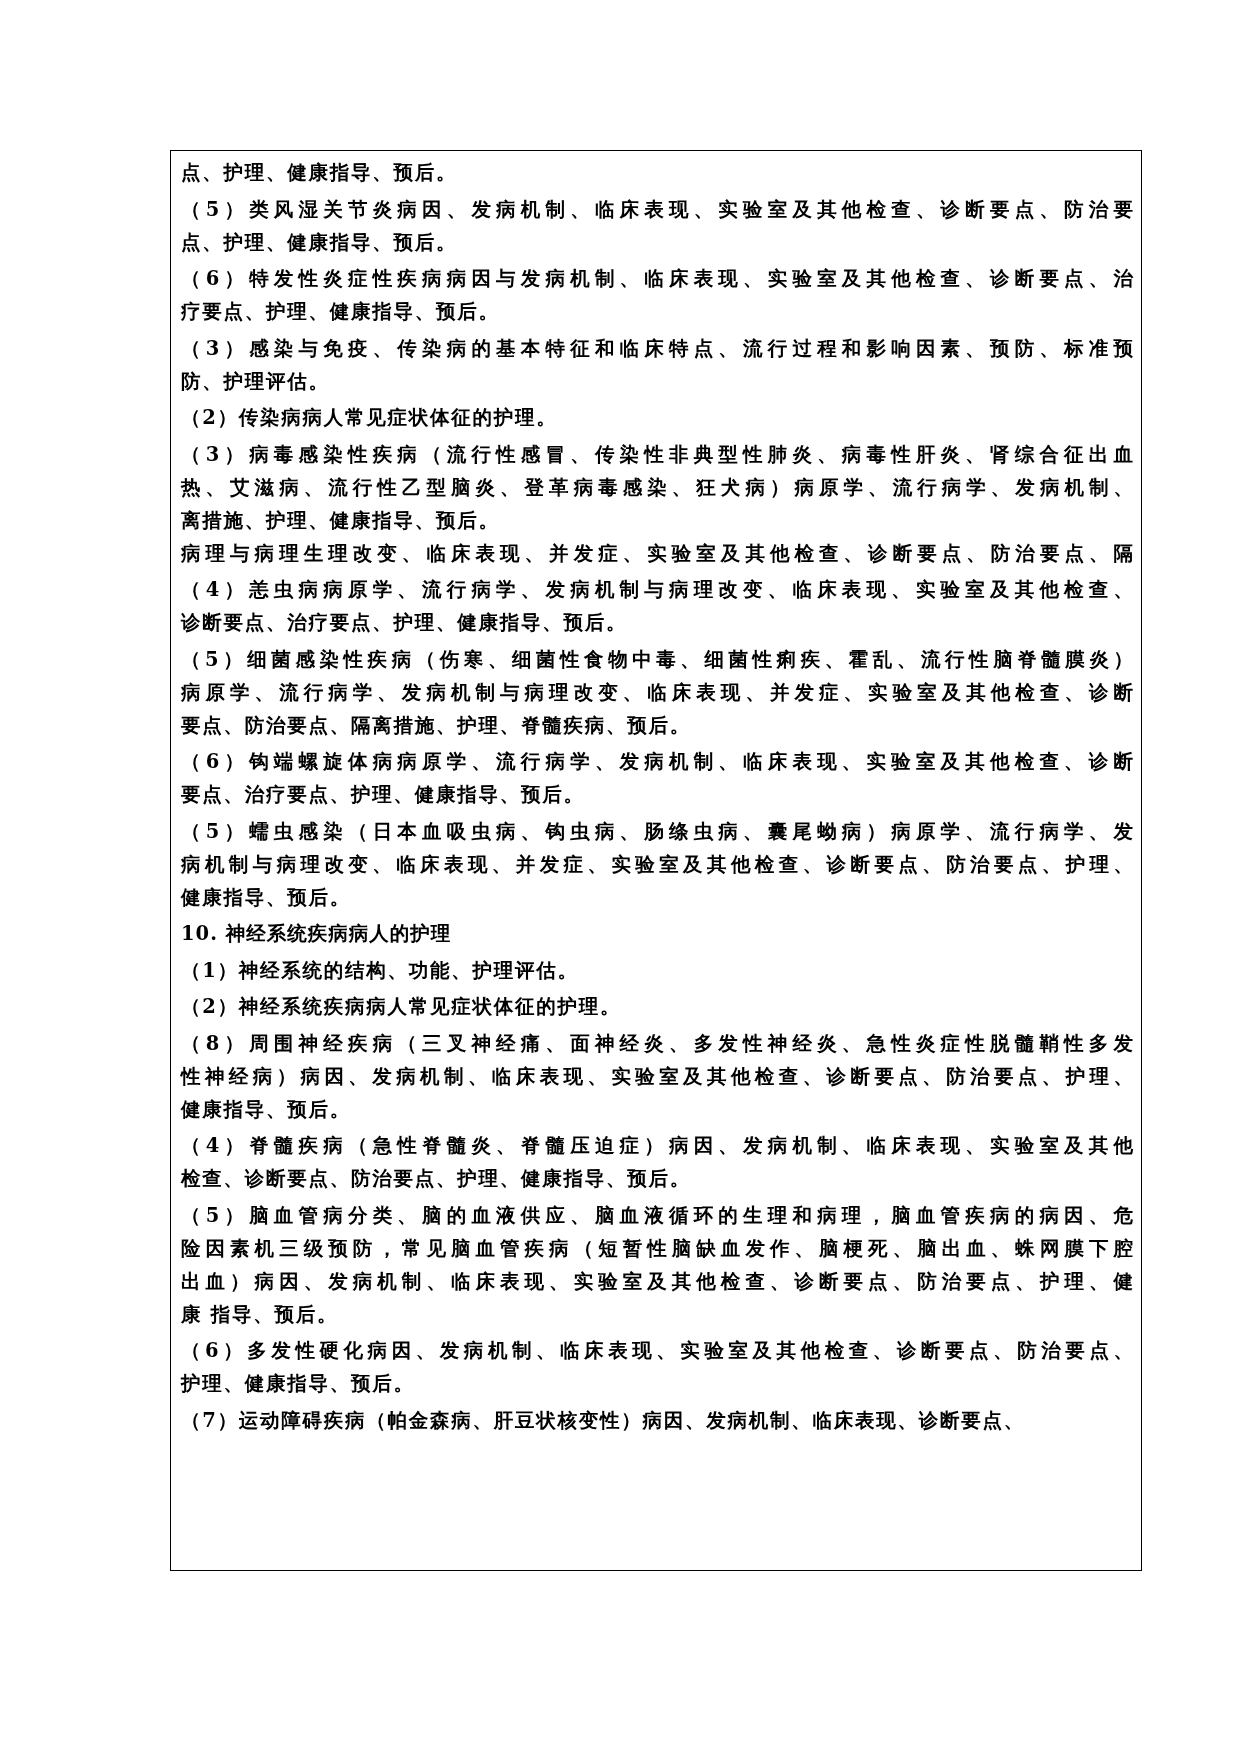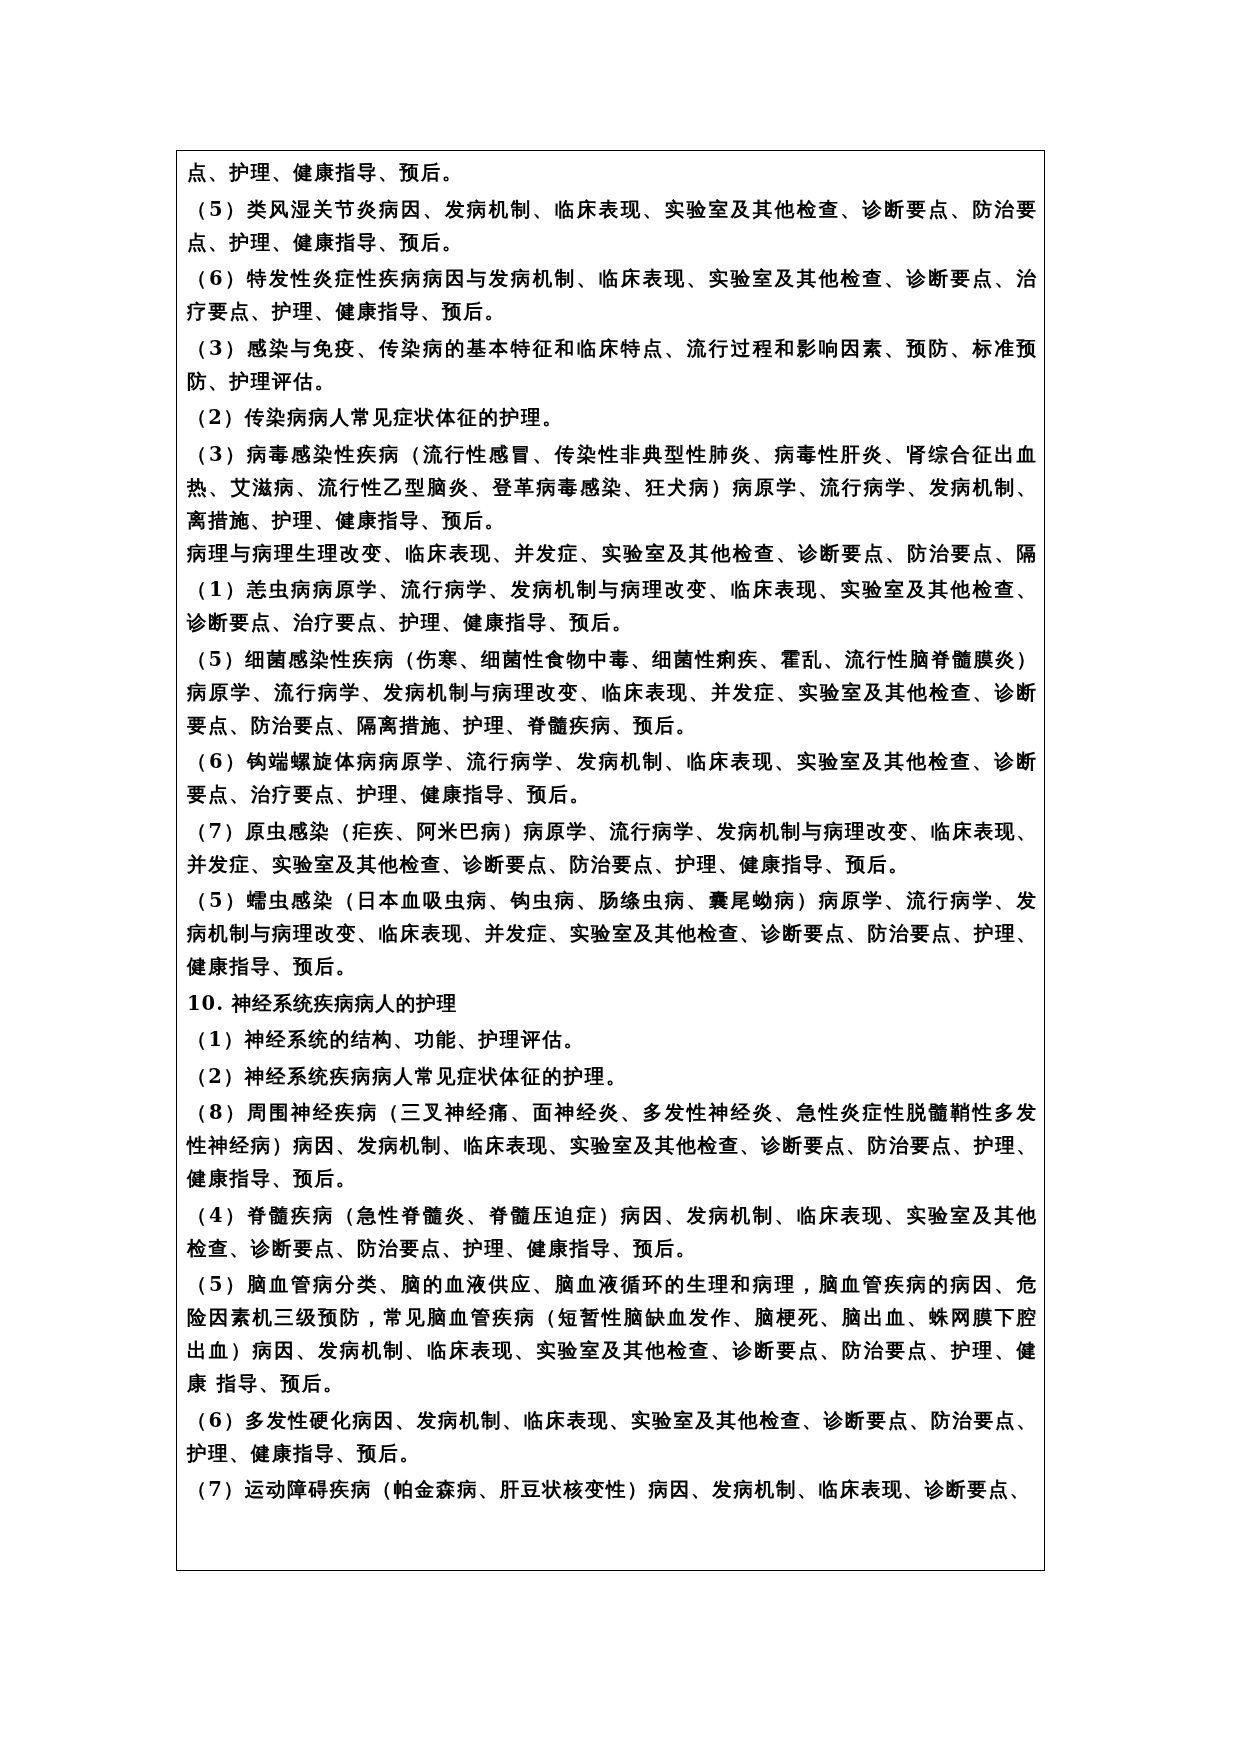"点、护理、健康指导、预后。" .page-table { left: 176px -> 170px; width: 869px -> 972px }
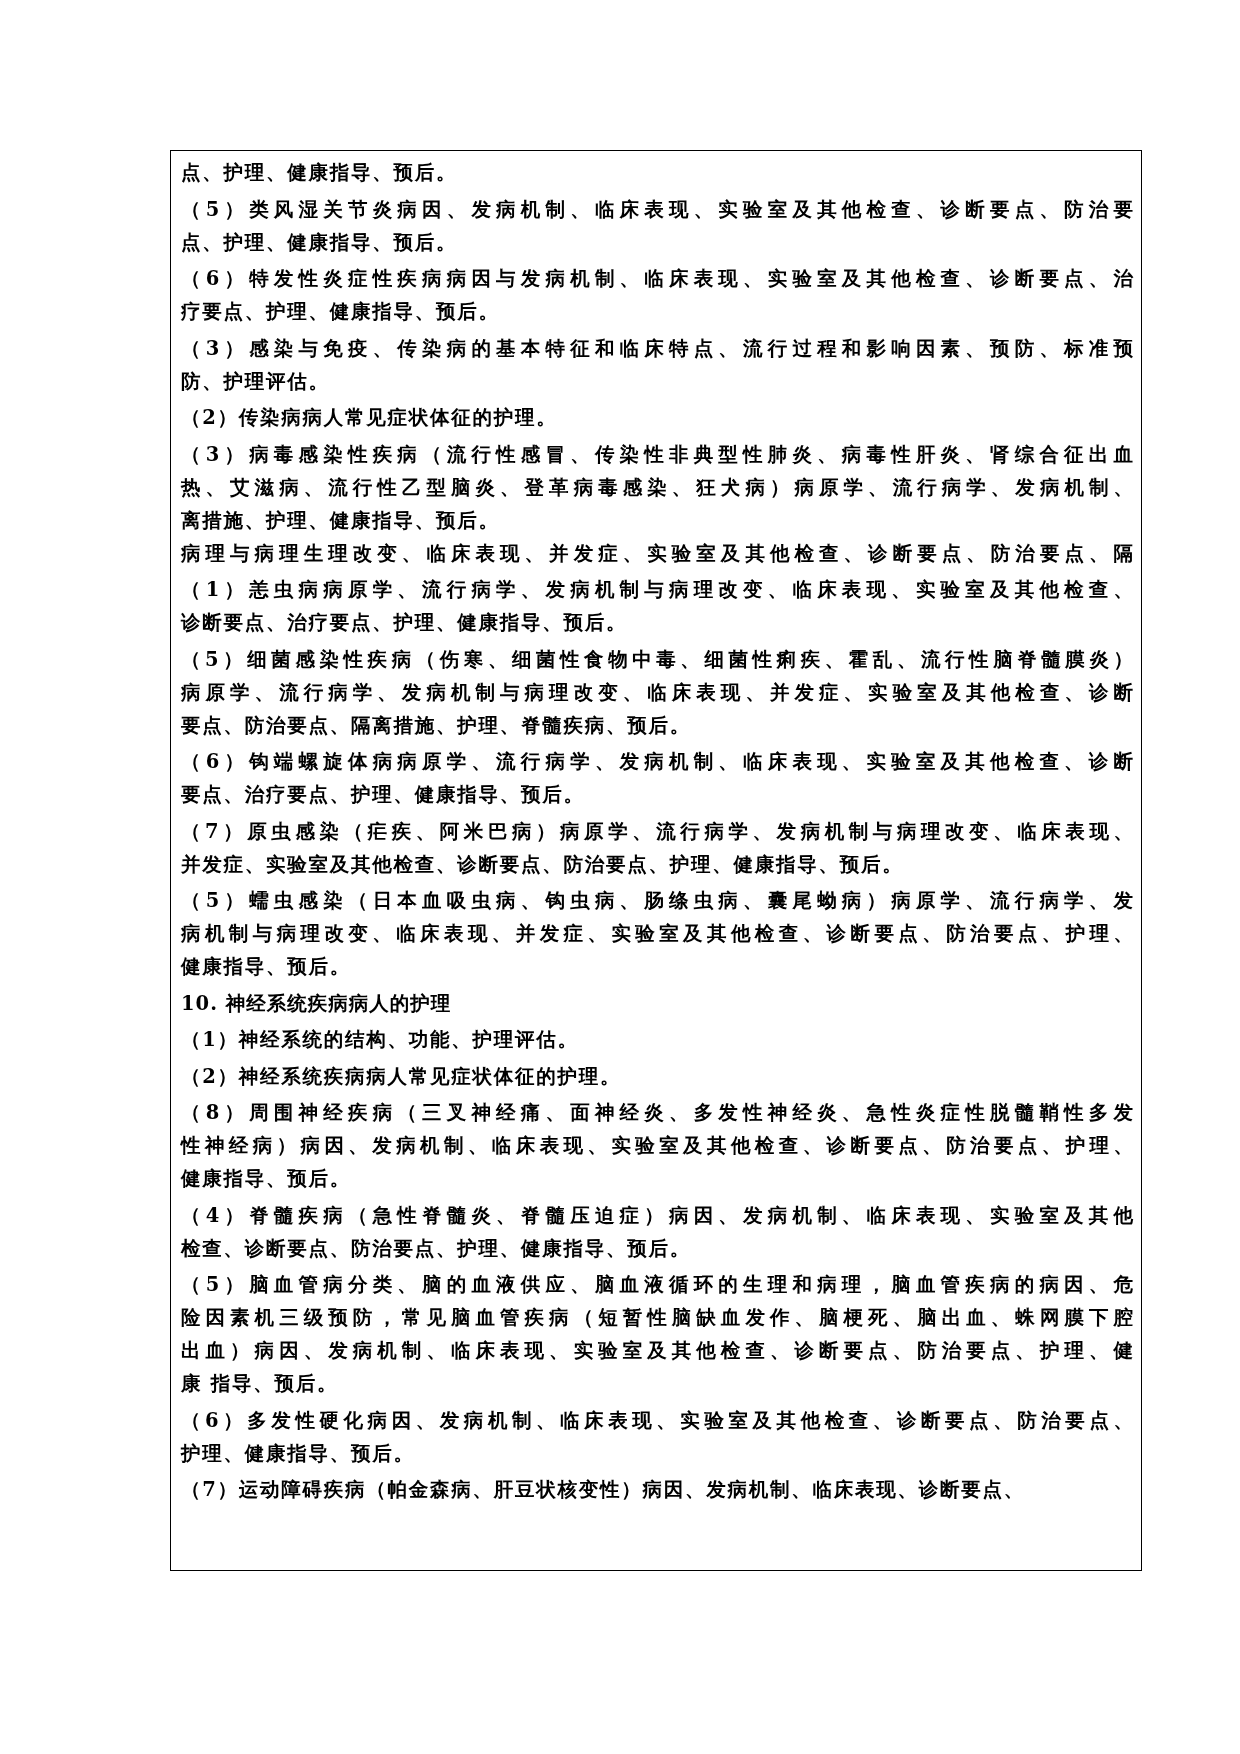"（1）恙虫病病原学、流行病学、发病机制与病理改变、临床表现、实验室及其他检查、" span.line { text: 1 -> 4 }
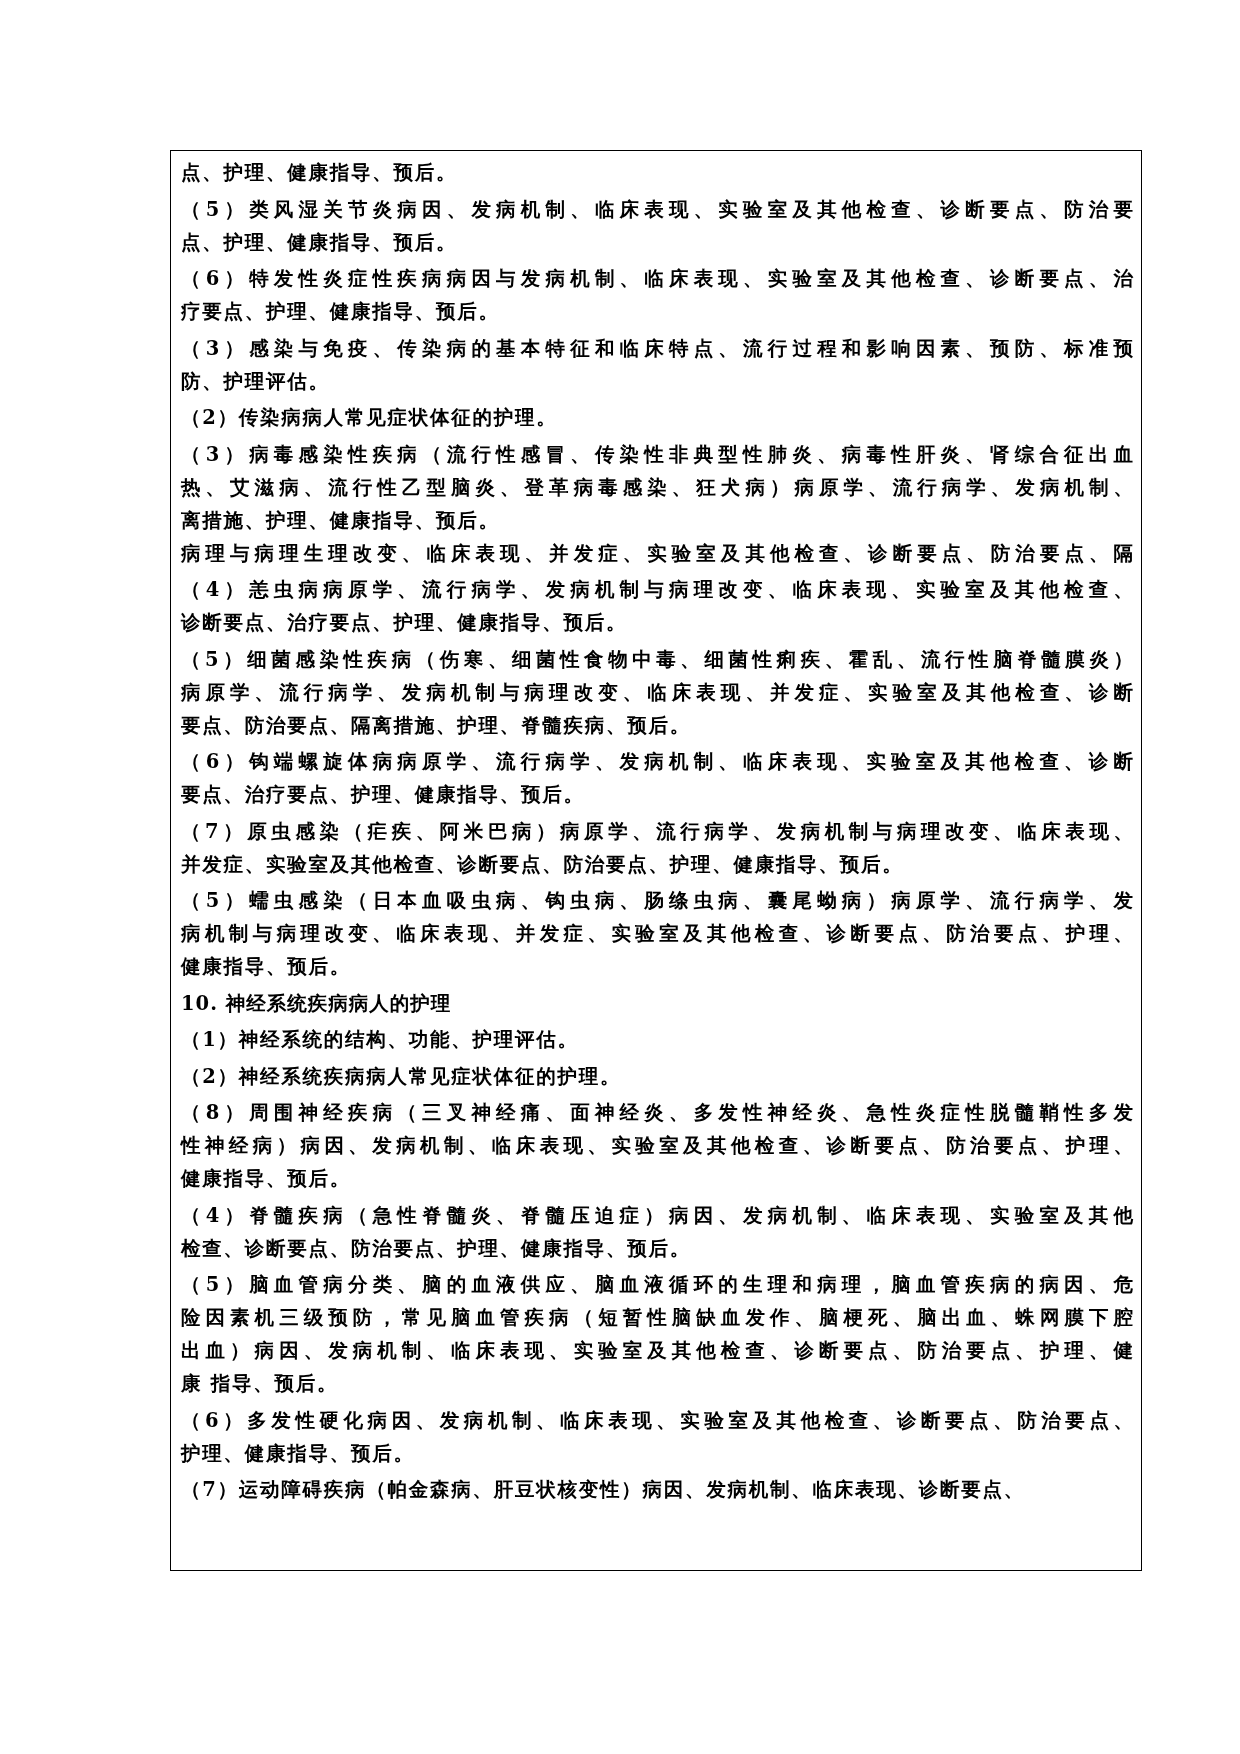"（7）原虫感染（疟疾、阿米巴病）病原学、流行病学、发病机制与病理改变、临床表现、" div.para { html: <div> <span>（7）原虫感染（疟疾、阿米巴病）病原学、流行病学、发病机制与病理改变、临床表现、</span> <span>并发症、实验室及其他检查、诊断要点、防治要点、护理、健康指导、预后。</span> </div> -> none }
